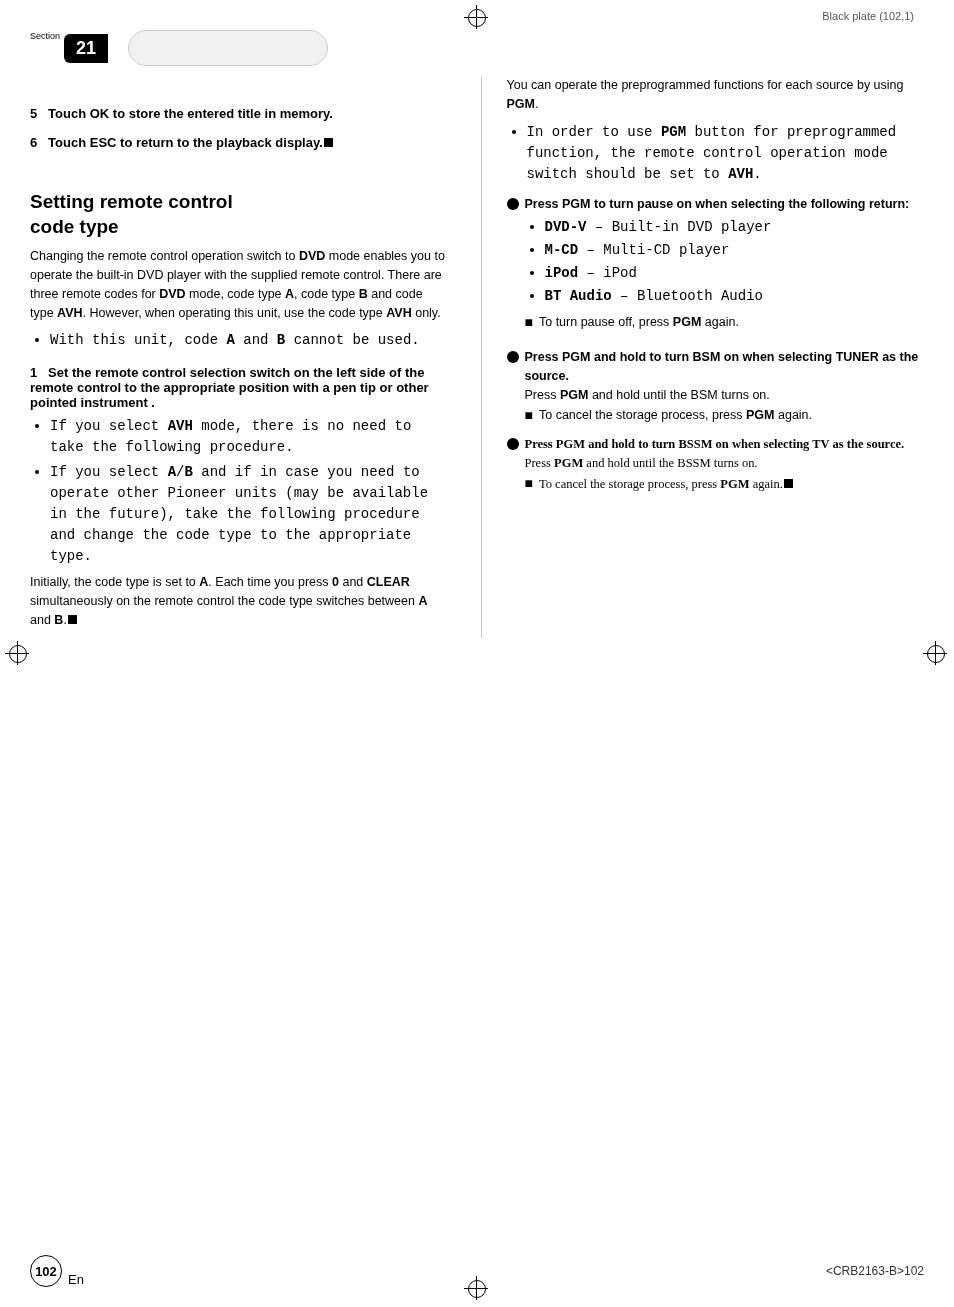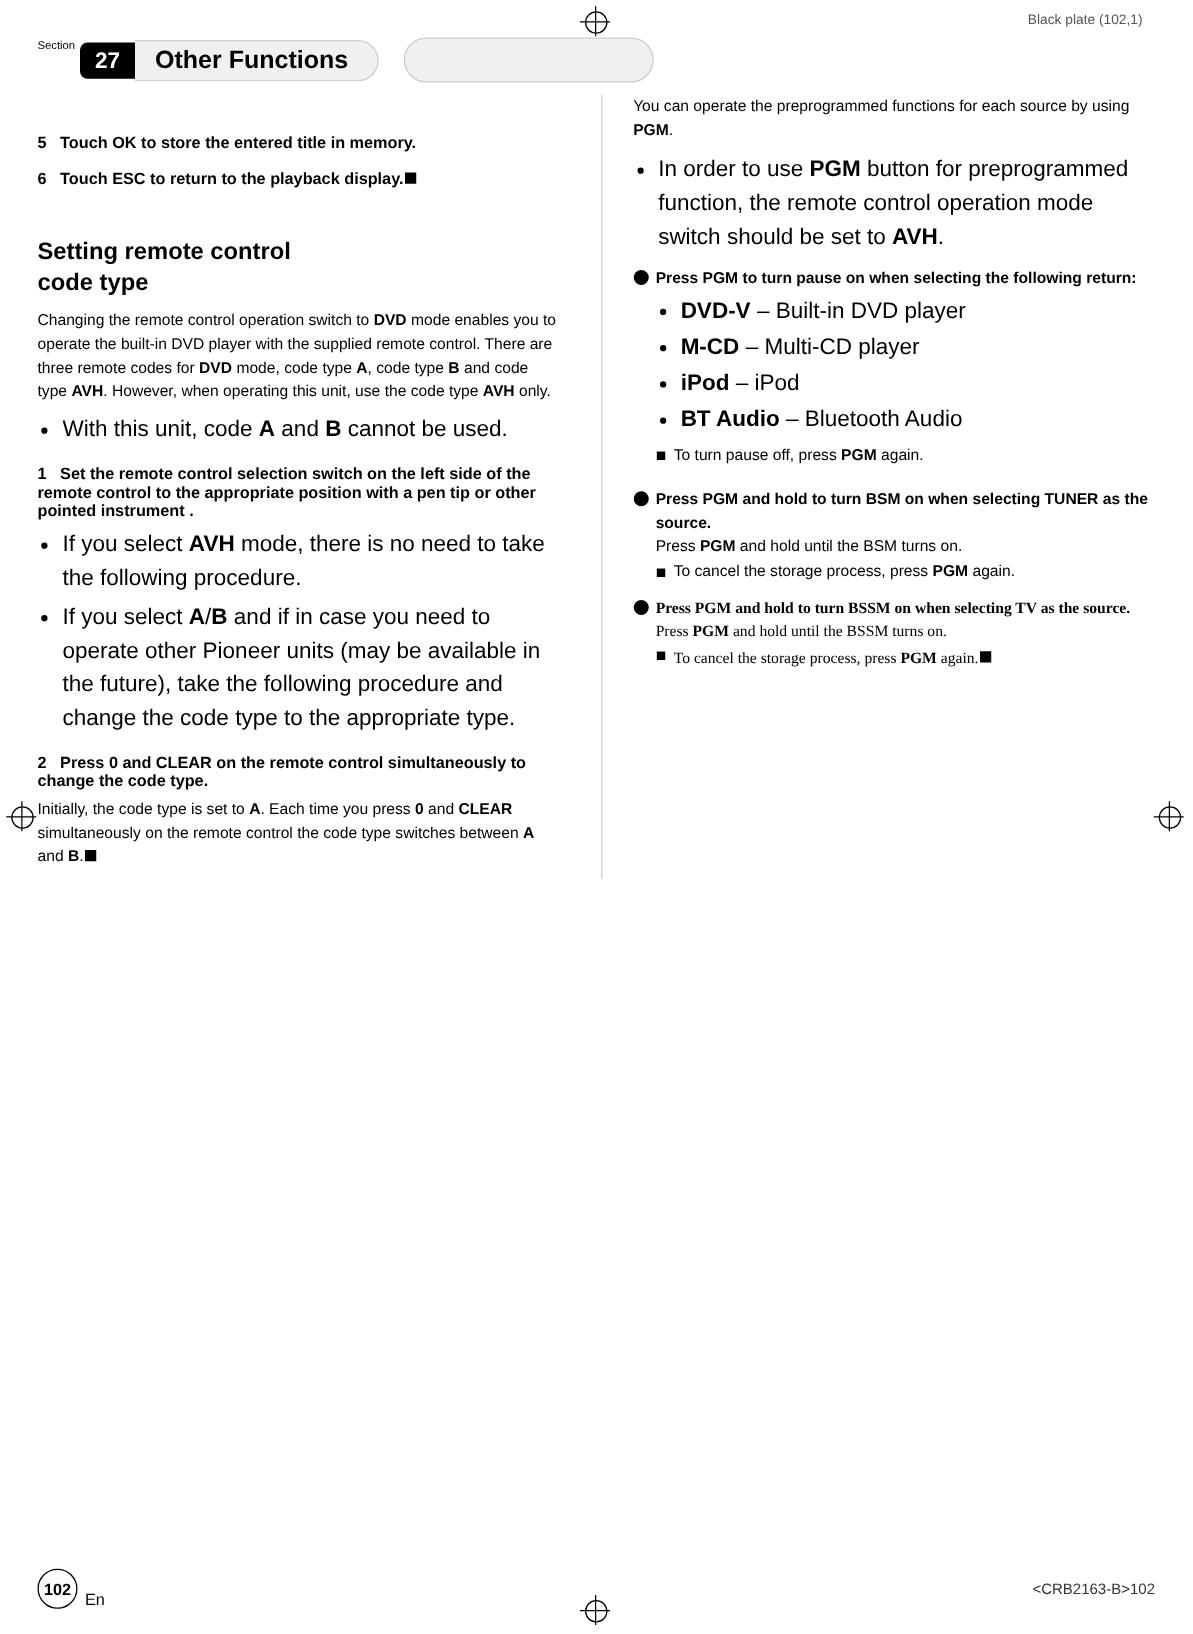"27" span.section-number-box { text: 27 -> 21 }
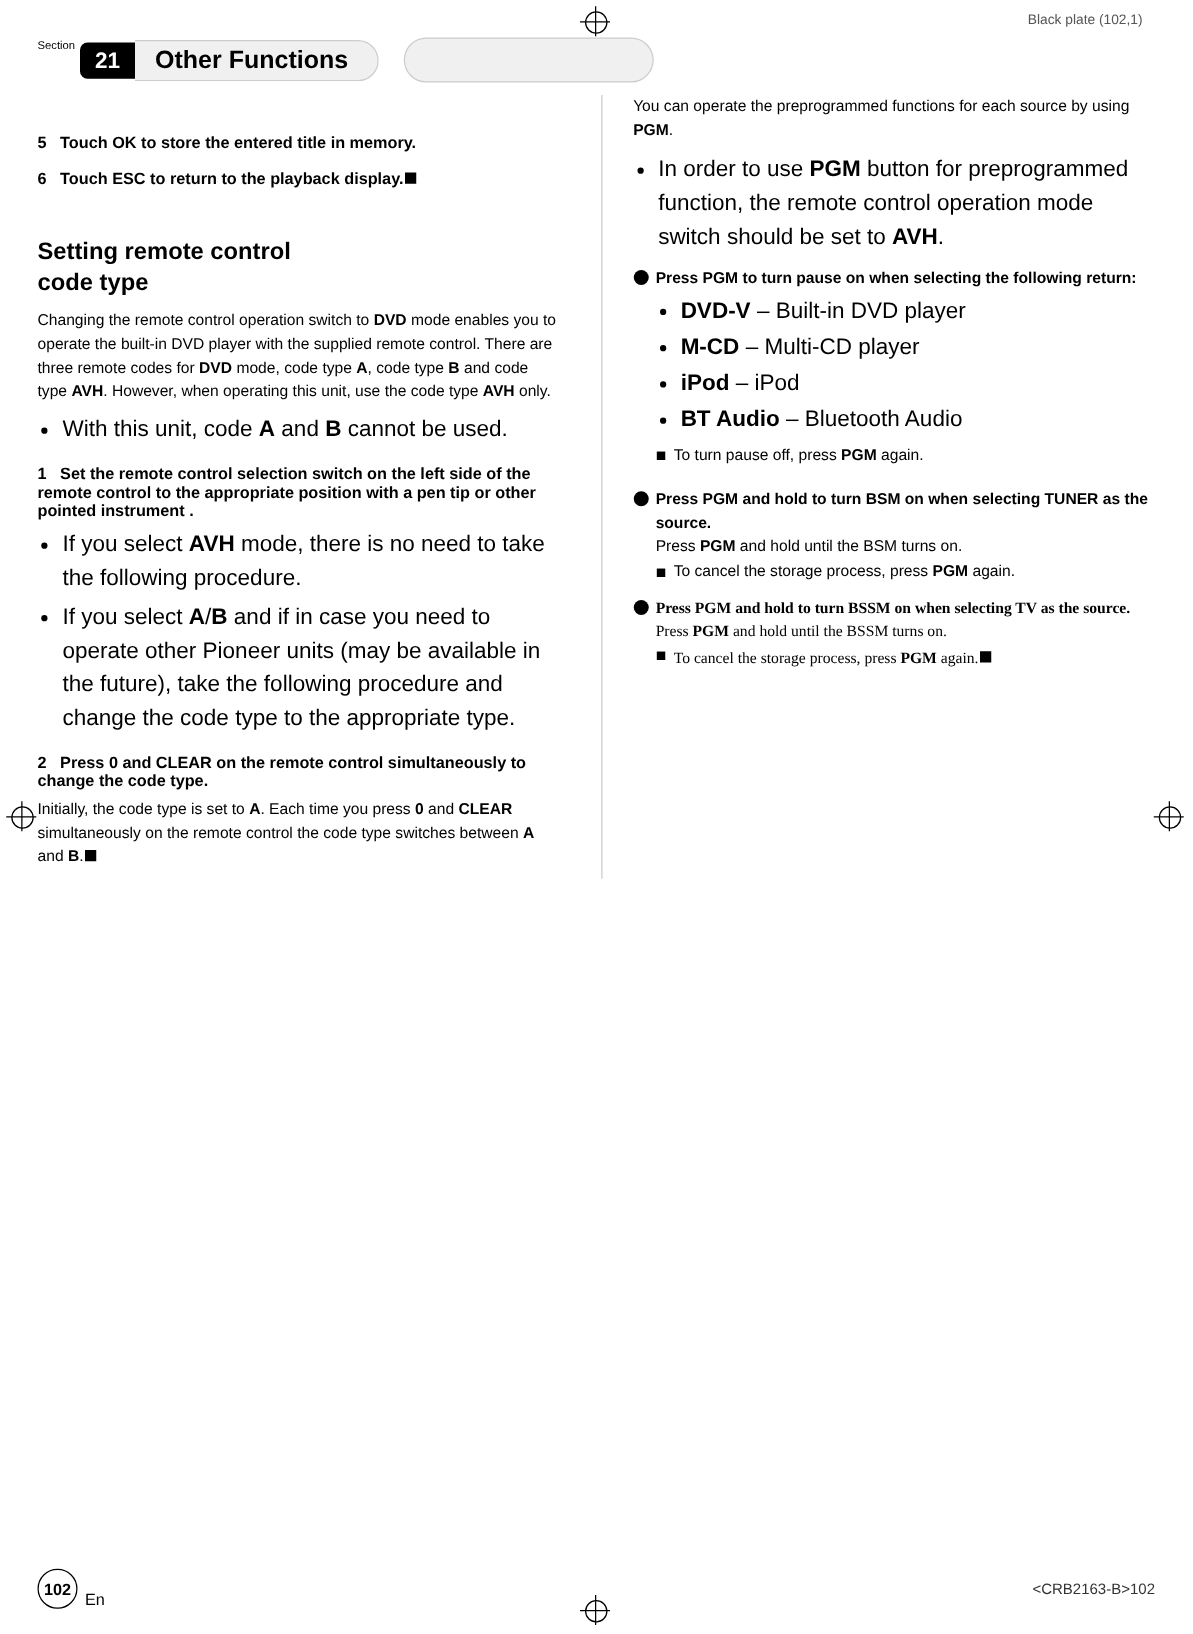"Other Functions" span.section-title-pill { html: <span>Other Functions</span> -> none }
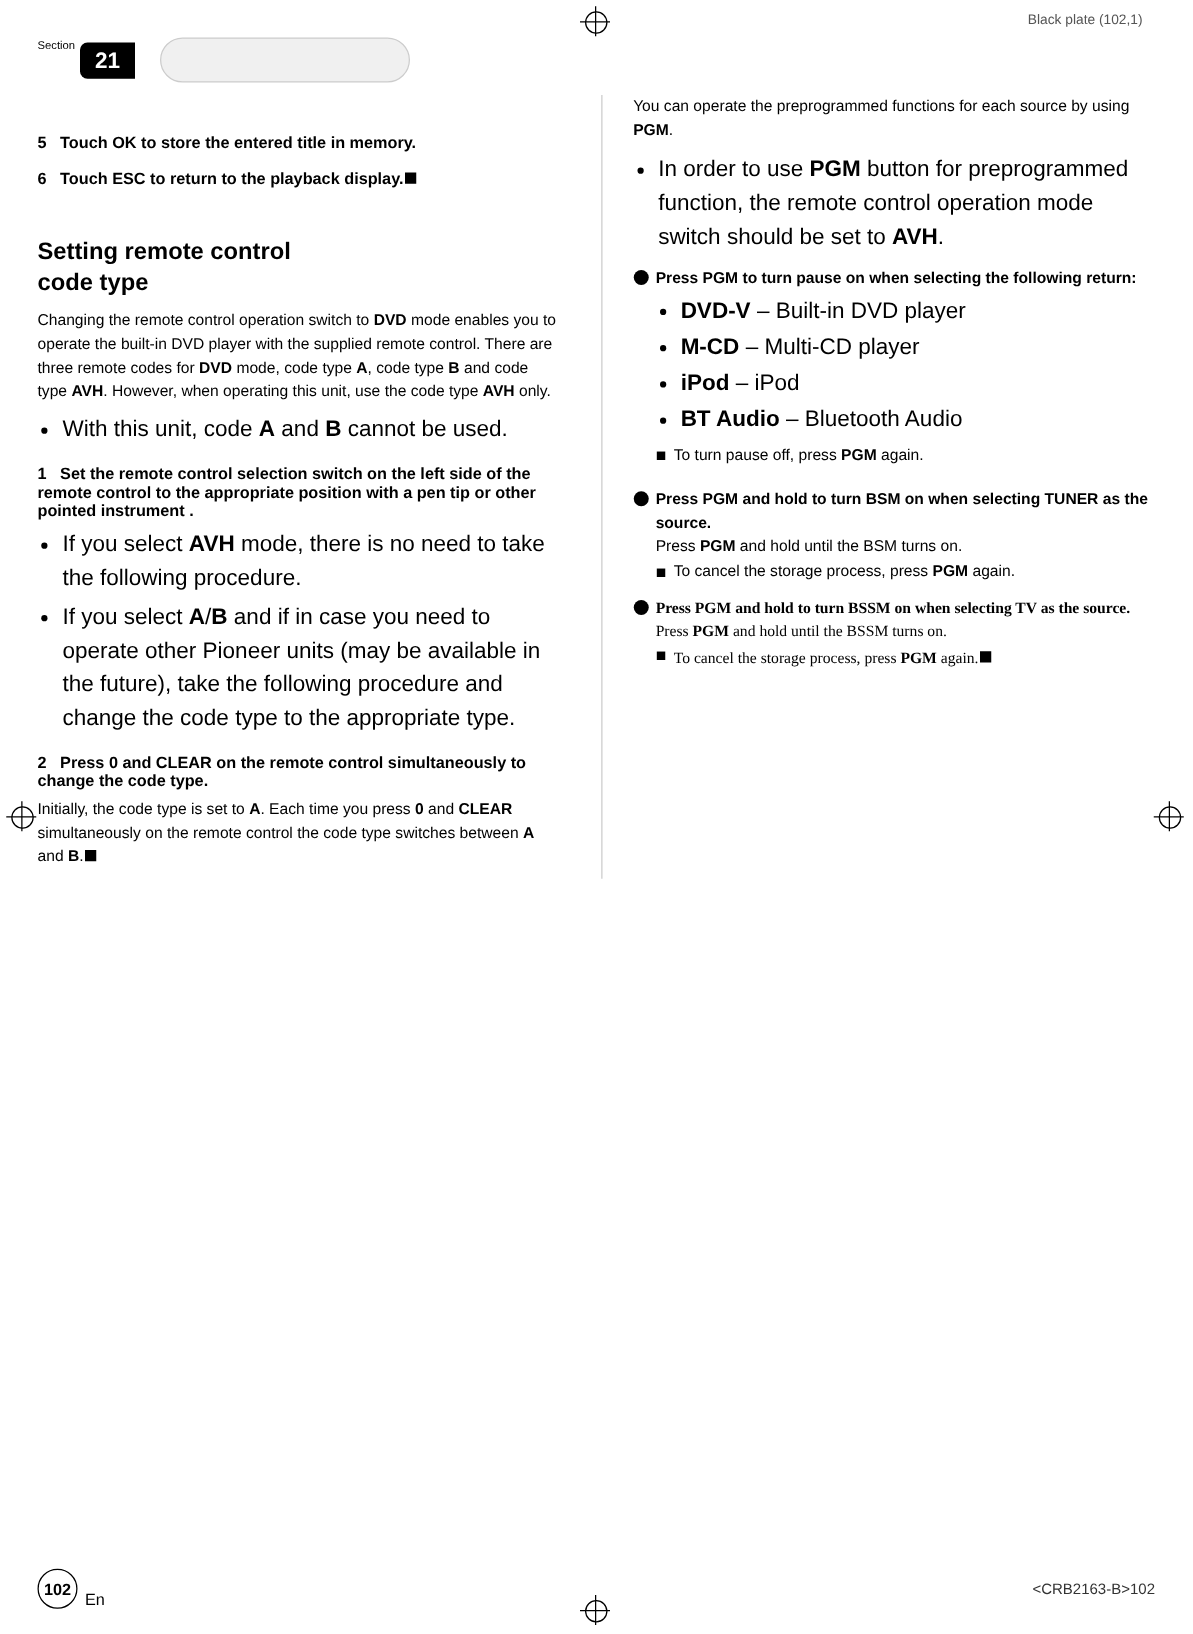"In order to use PGM" .bullet-list { font-family: none -> Liberation Mono, monospace; font-size: 18px -> 14px }
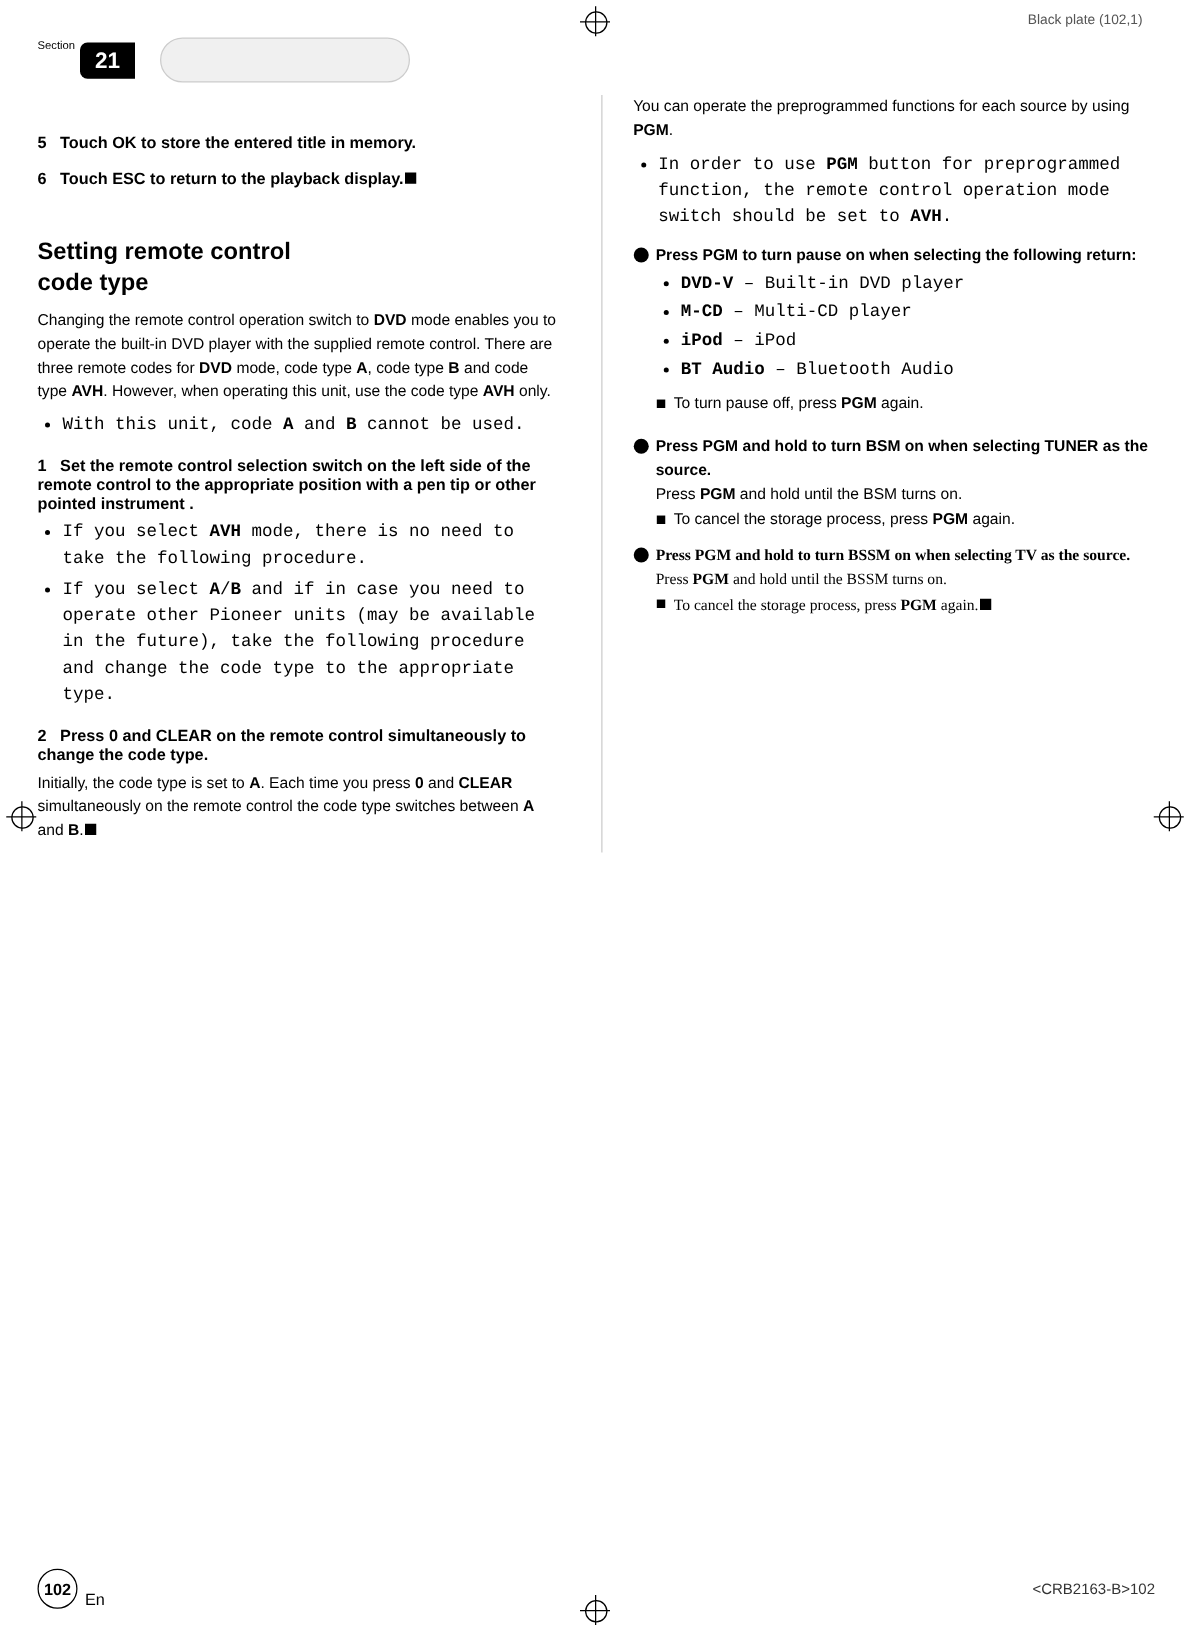"2 Press 0 and CLEAR" div { html: <div> <span> <span>2&nbsp;&nbsp;&nbsp;</span>Press 0 and CLEAR on the remote control simultaneously to change the code type. </span> </div> -> none }
